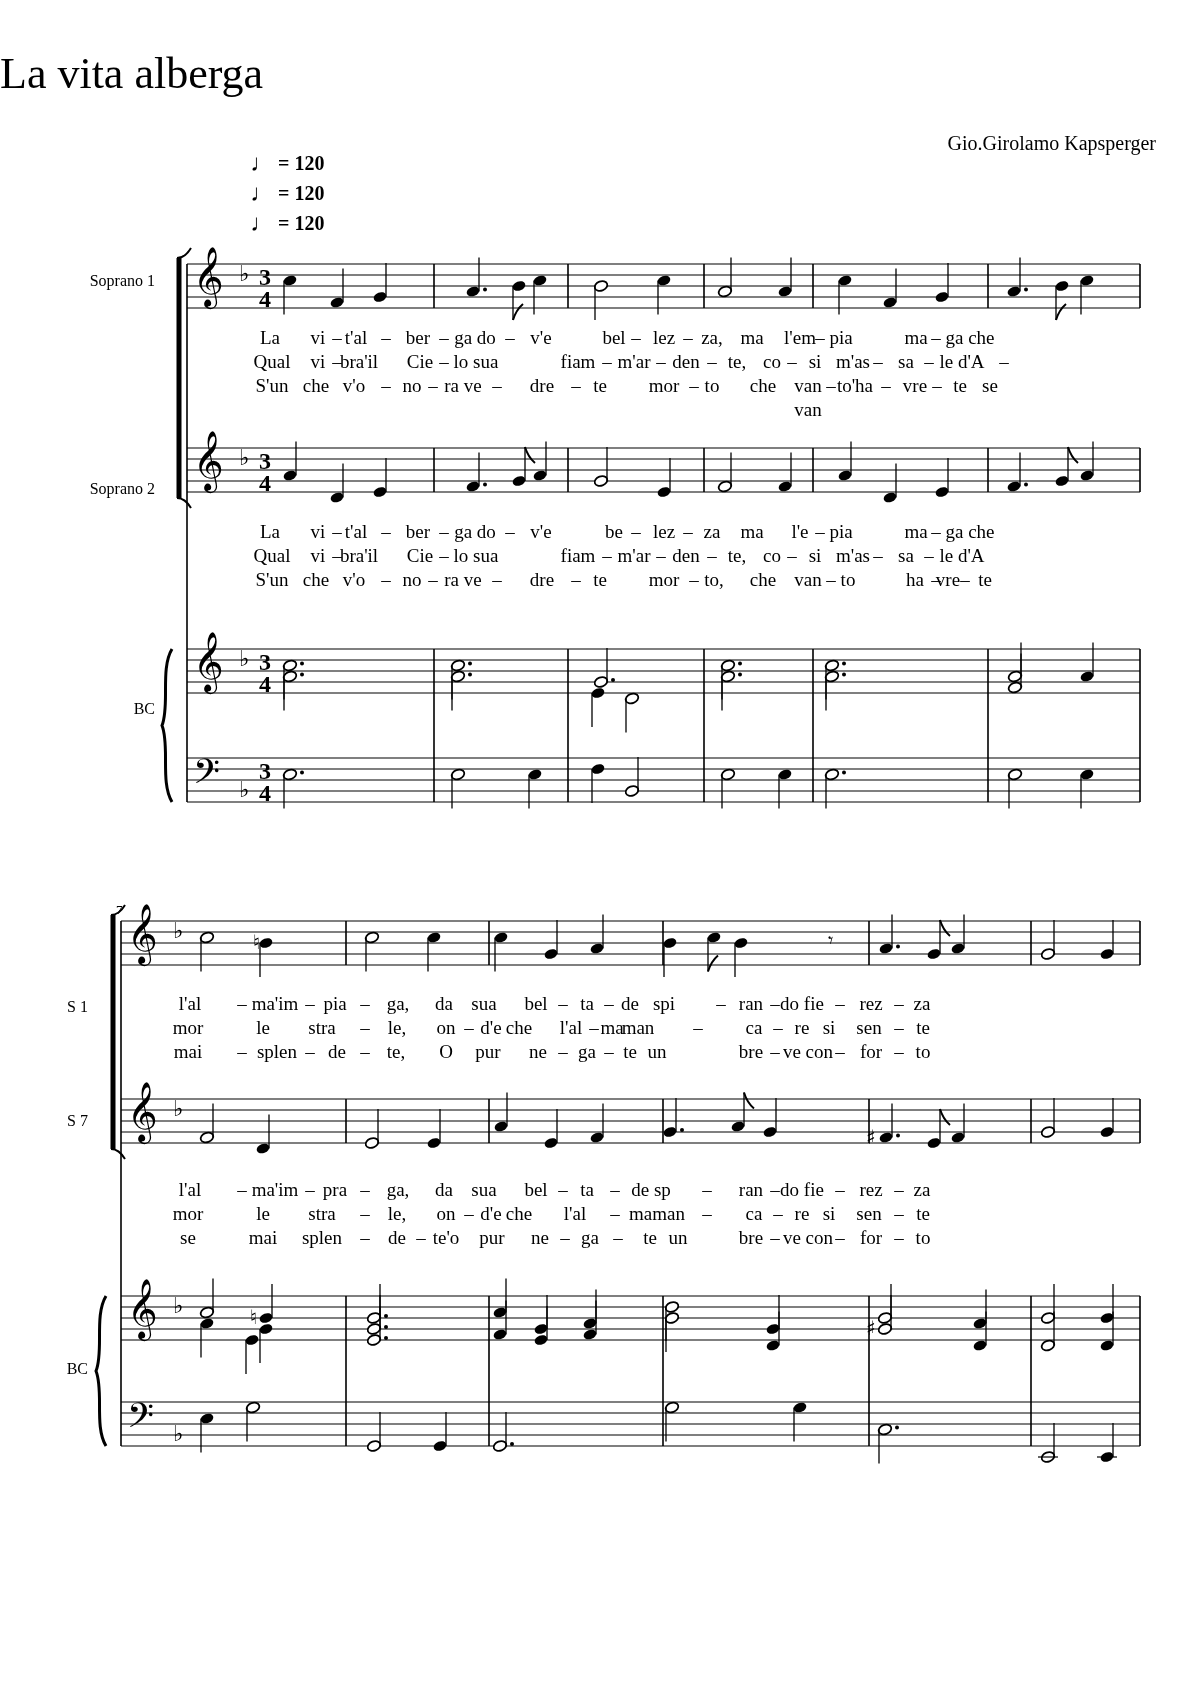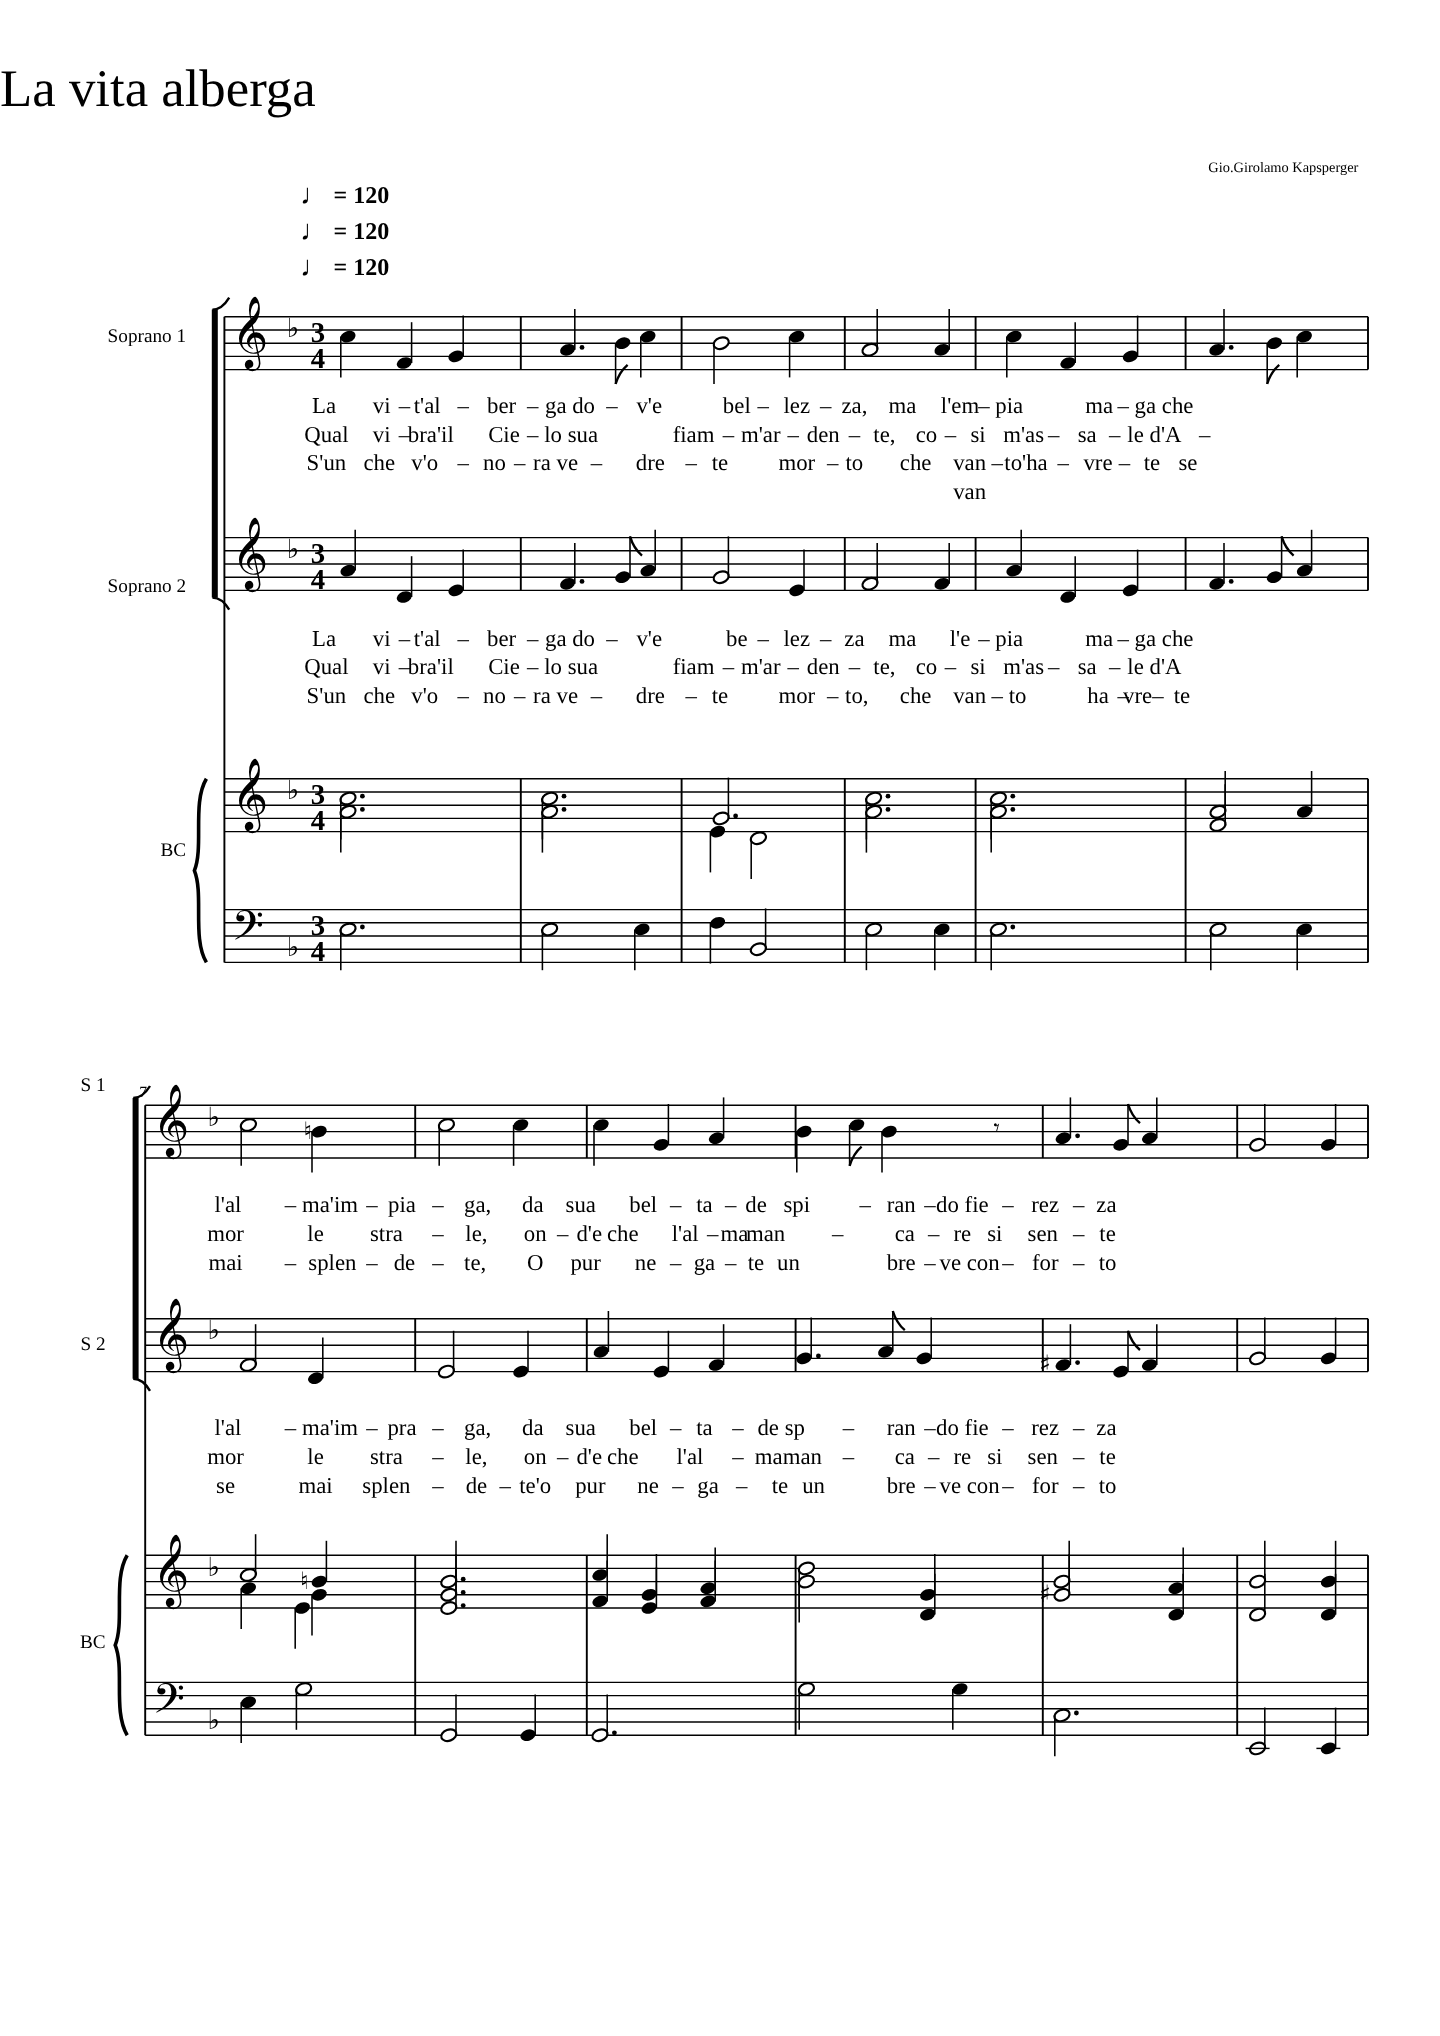"Gio.Girolamo Kapsperger" .composer { font-size: 12px -> 20px; right: 68px -> 44px }
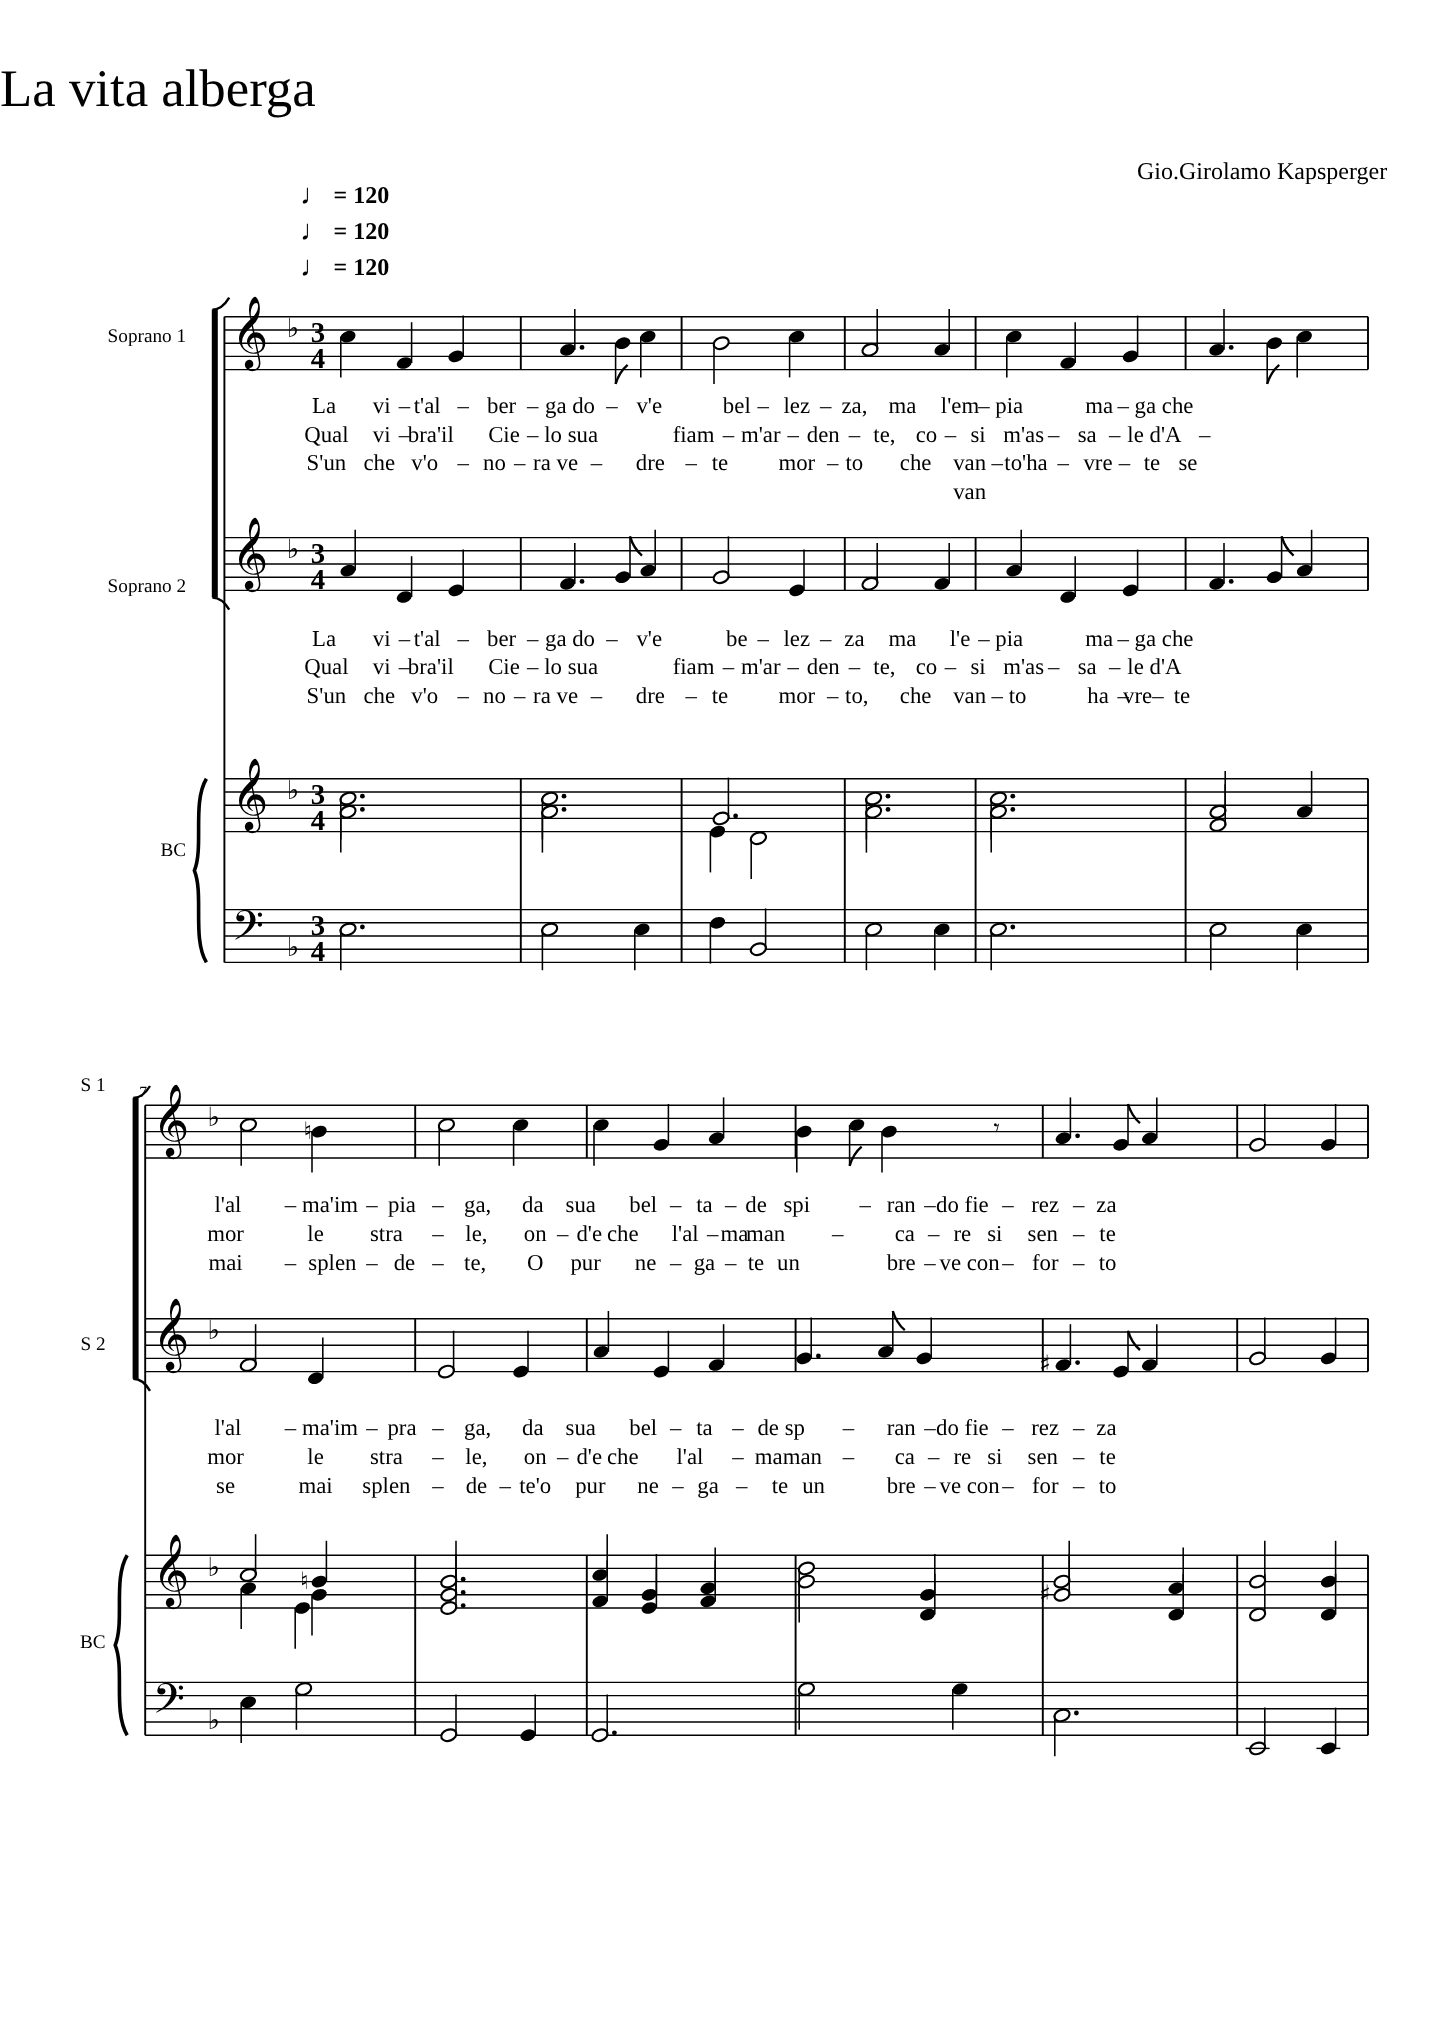"S 1" div.instr { top: 896px -> 998px }
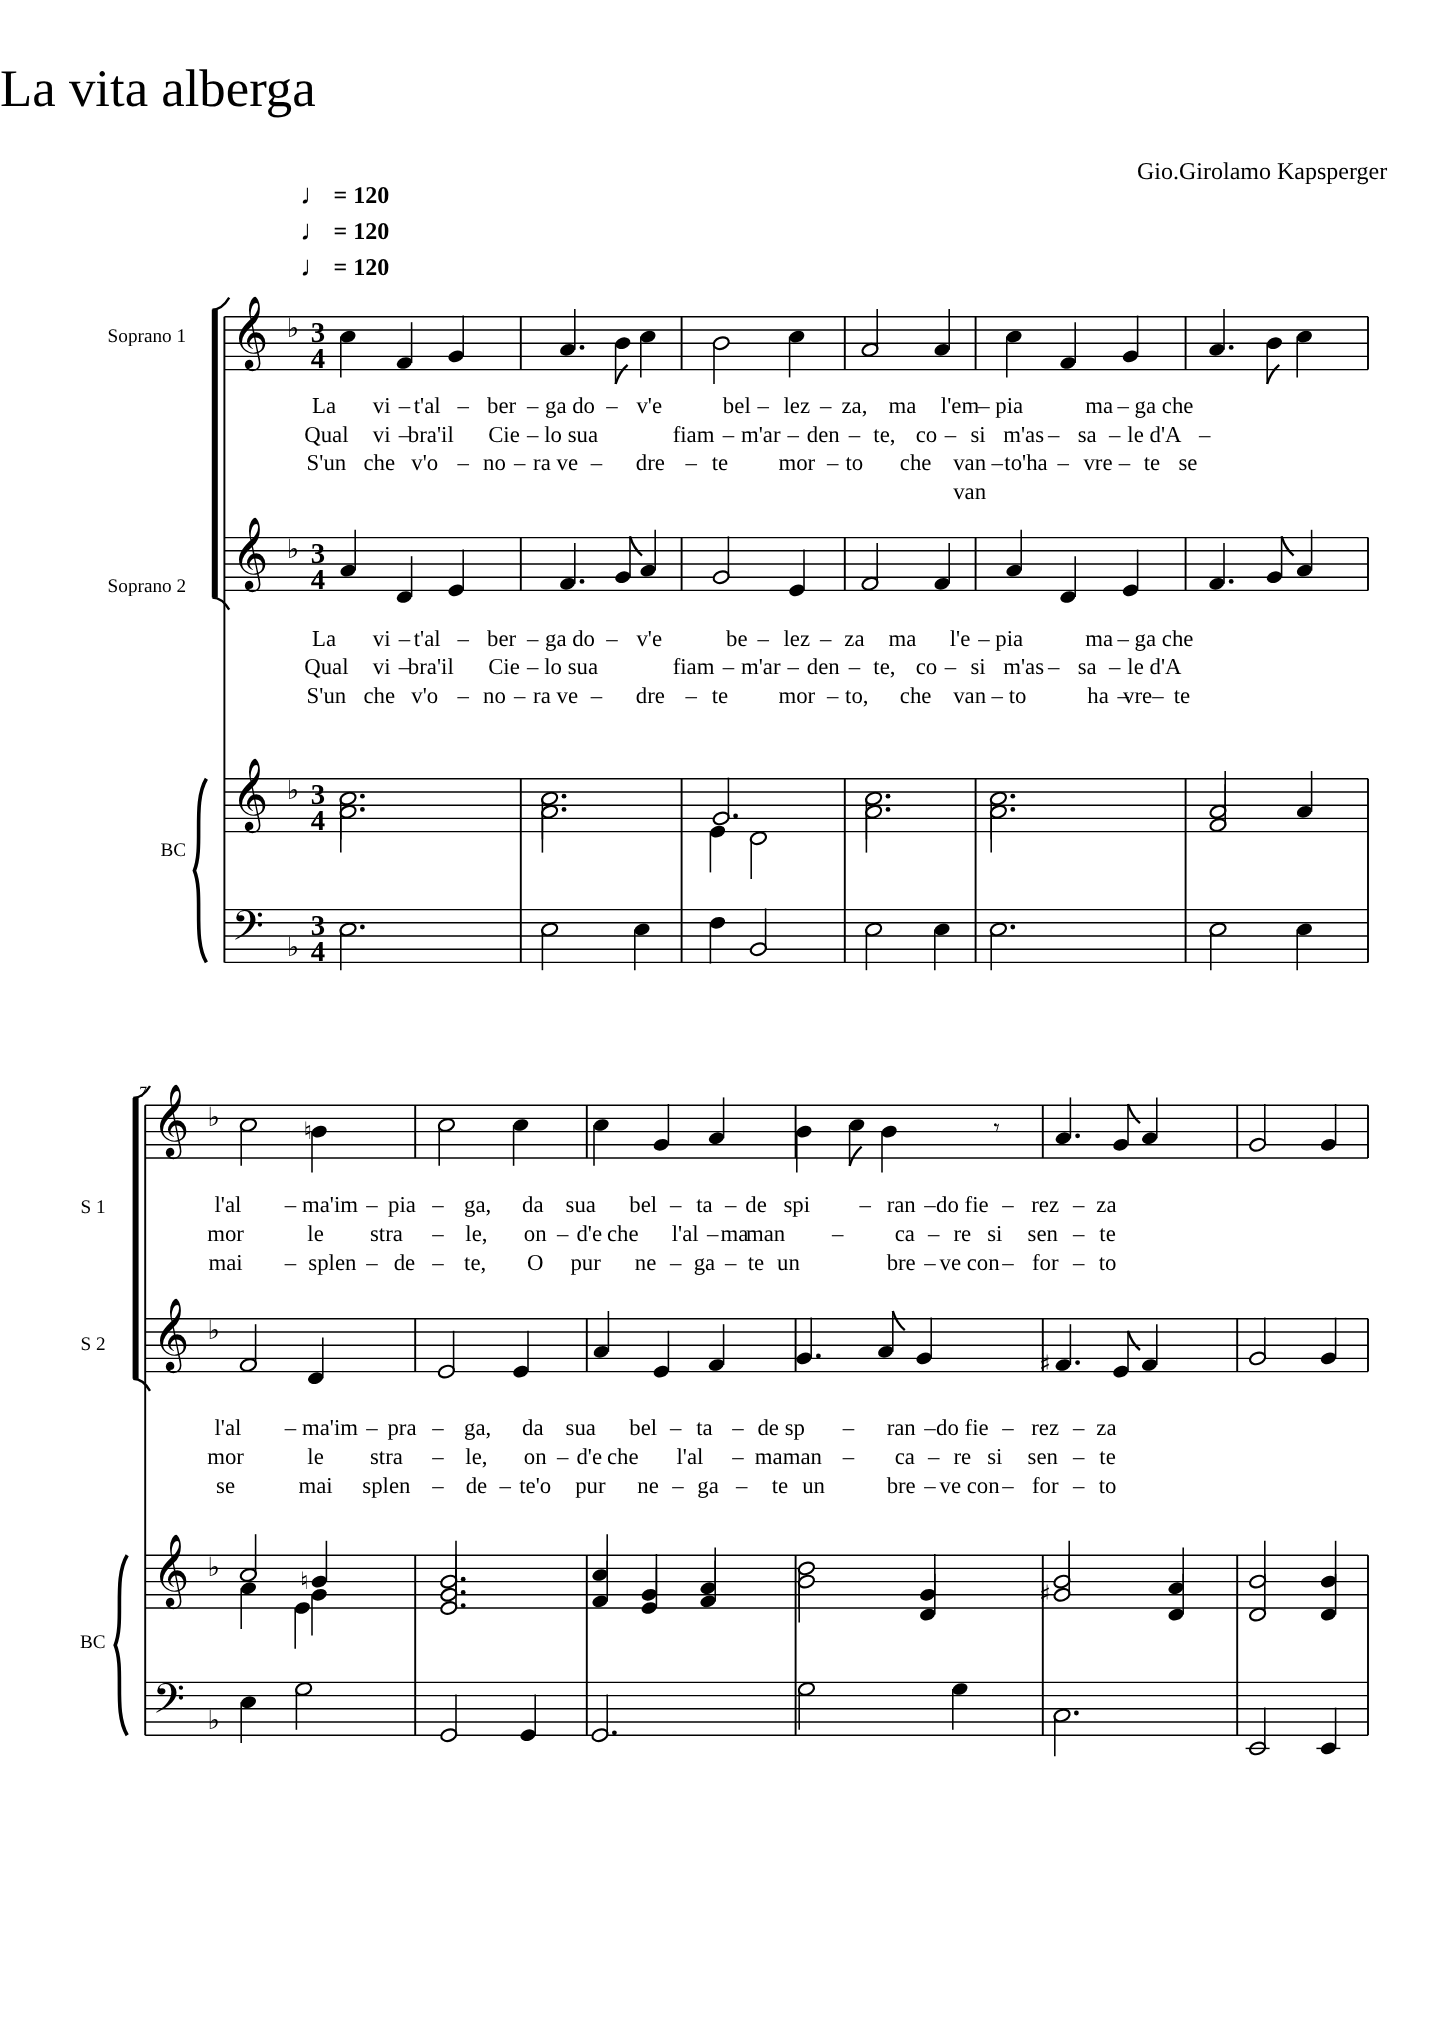"S 2" div.instr { text: 2 -> 7 }
